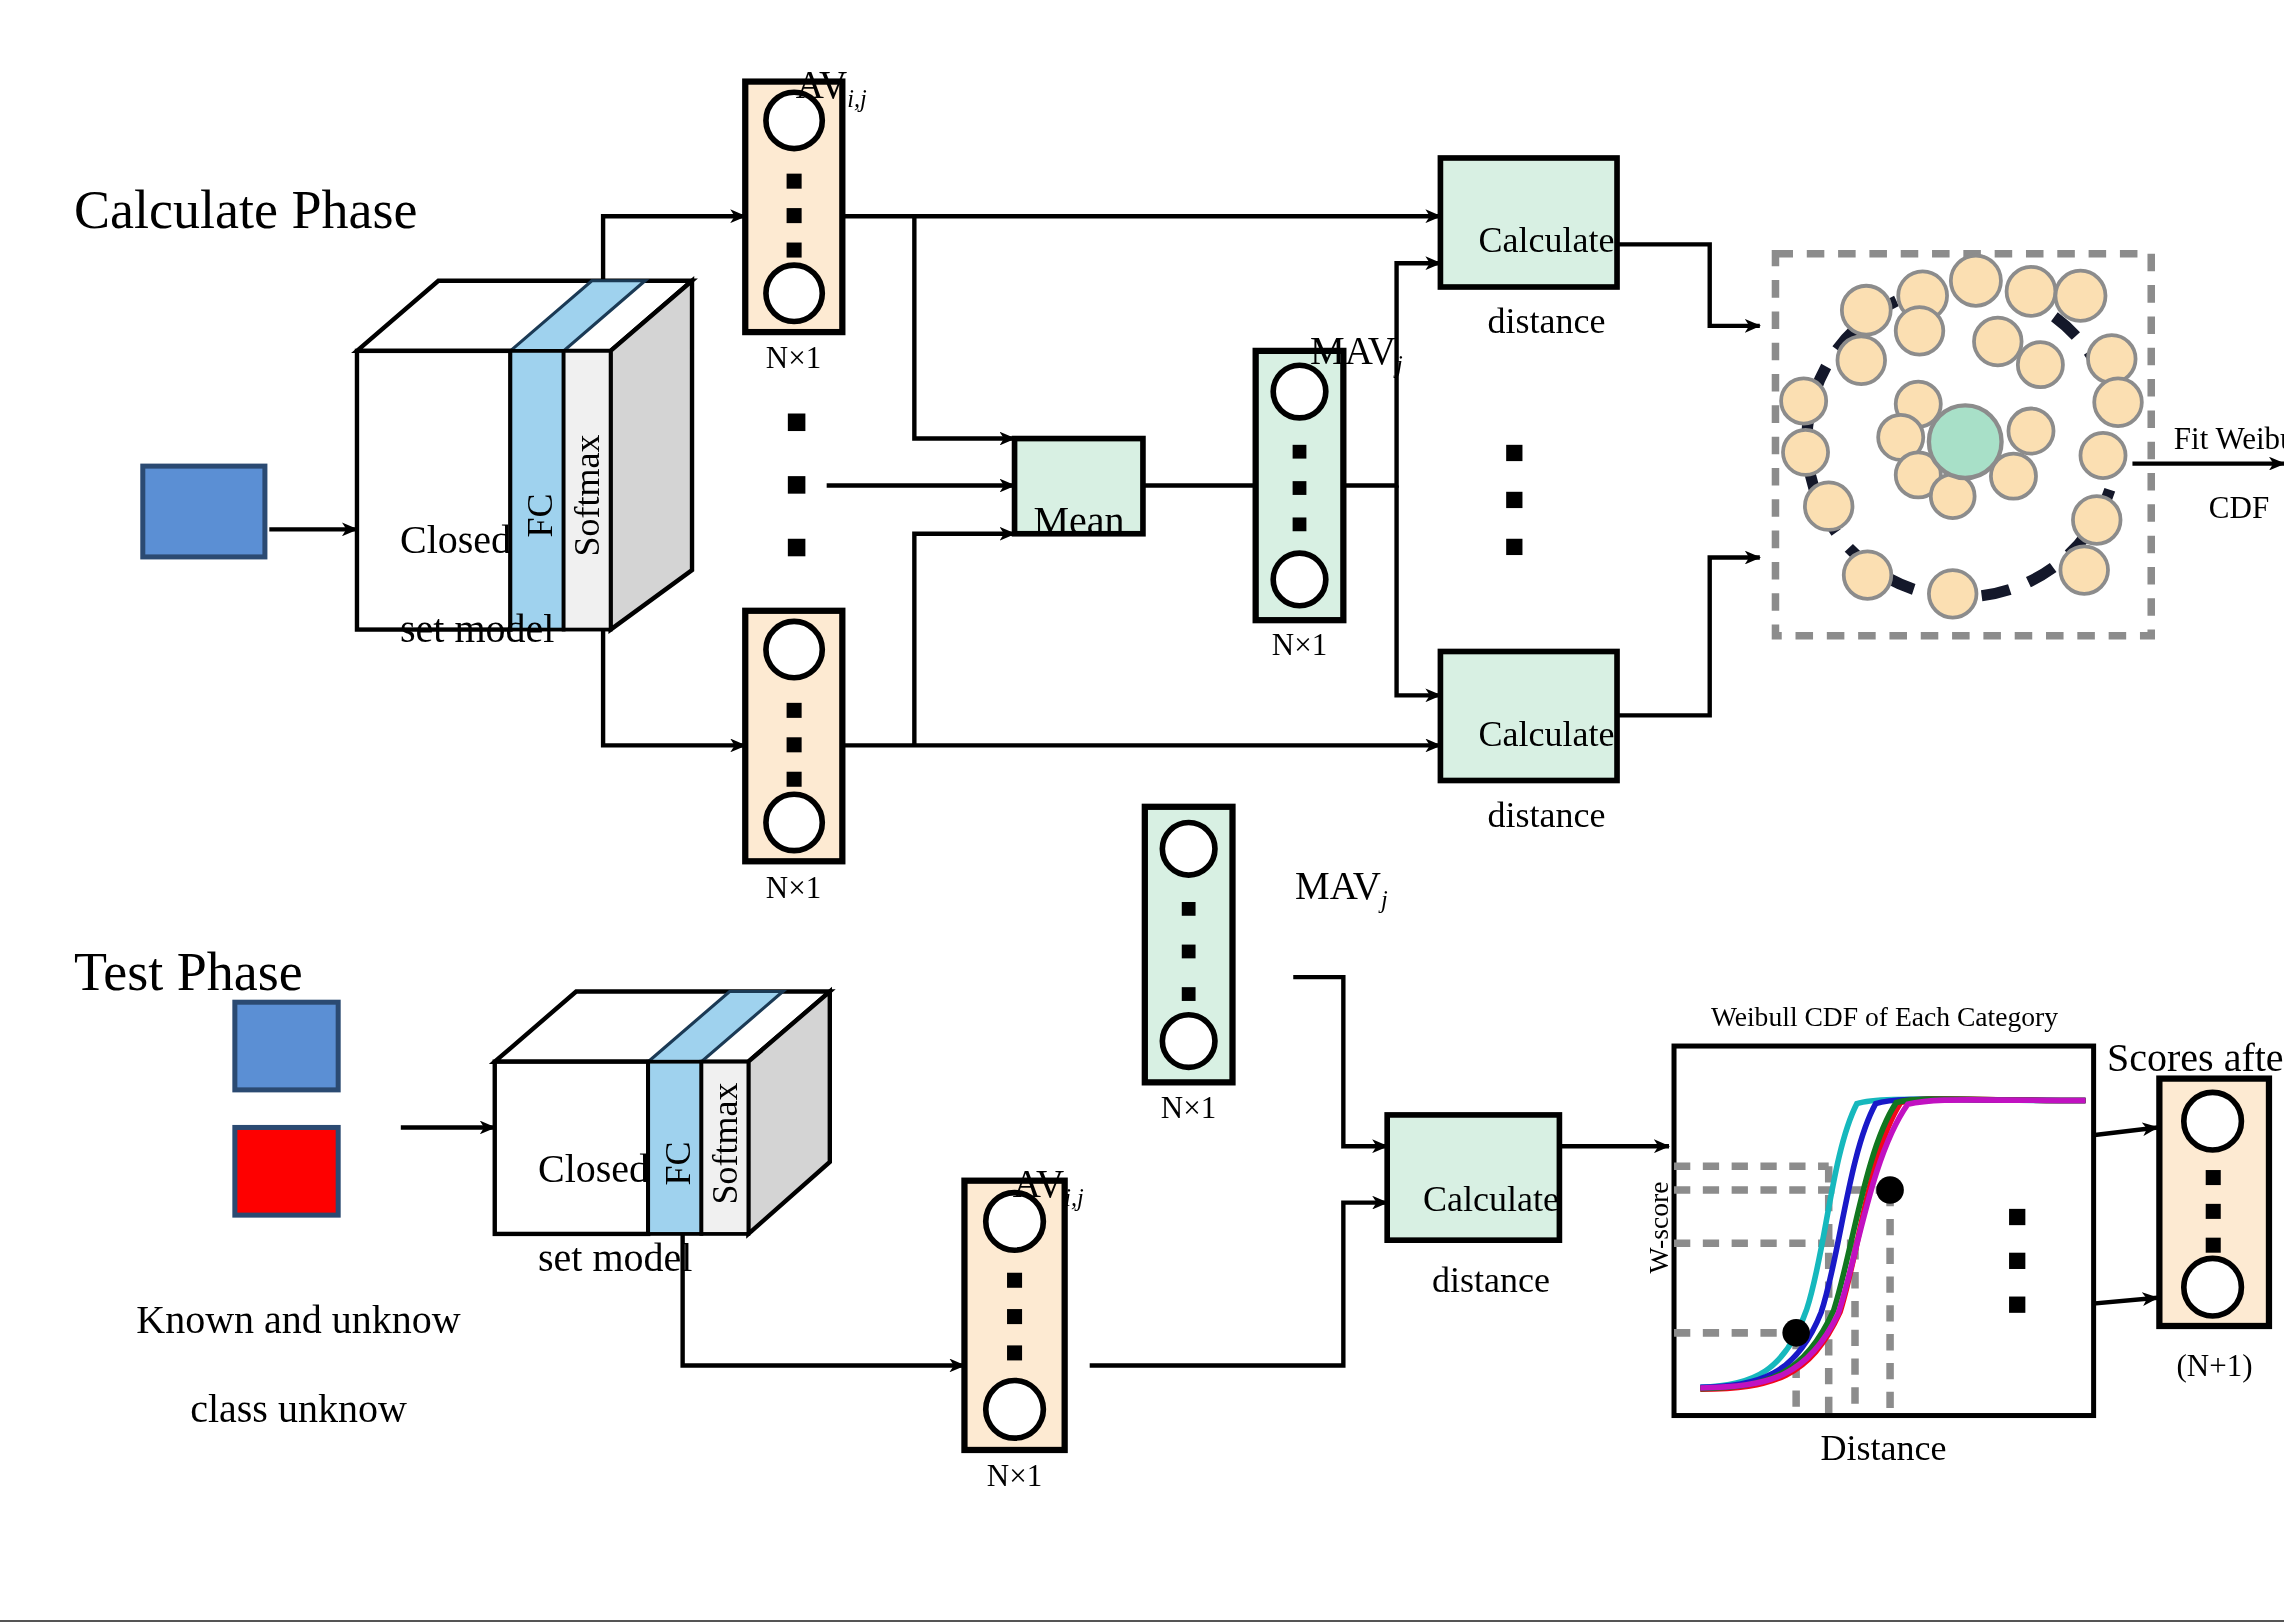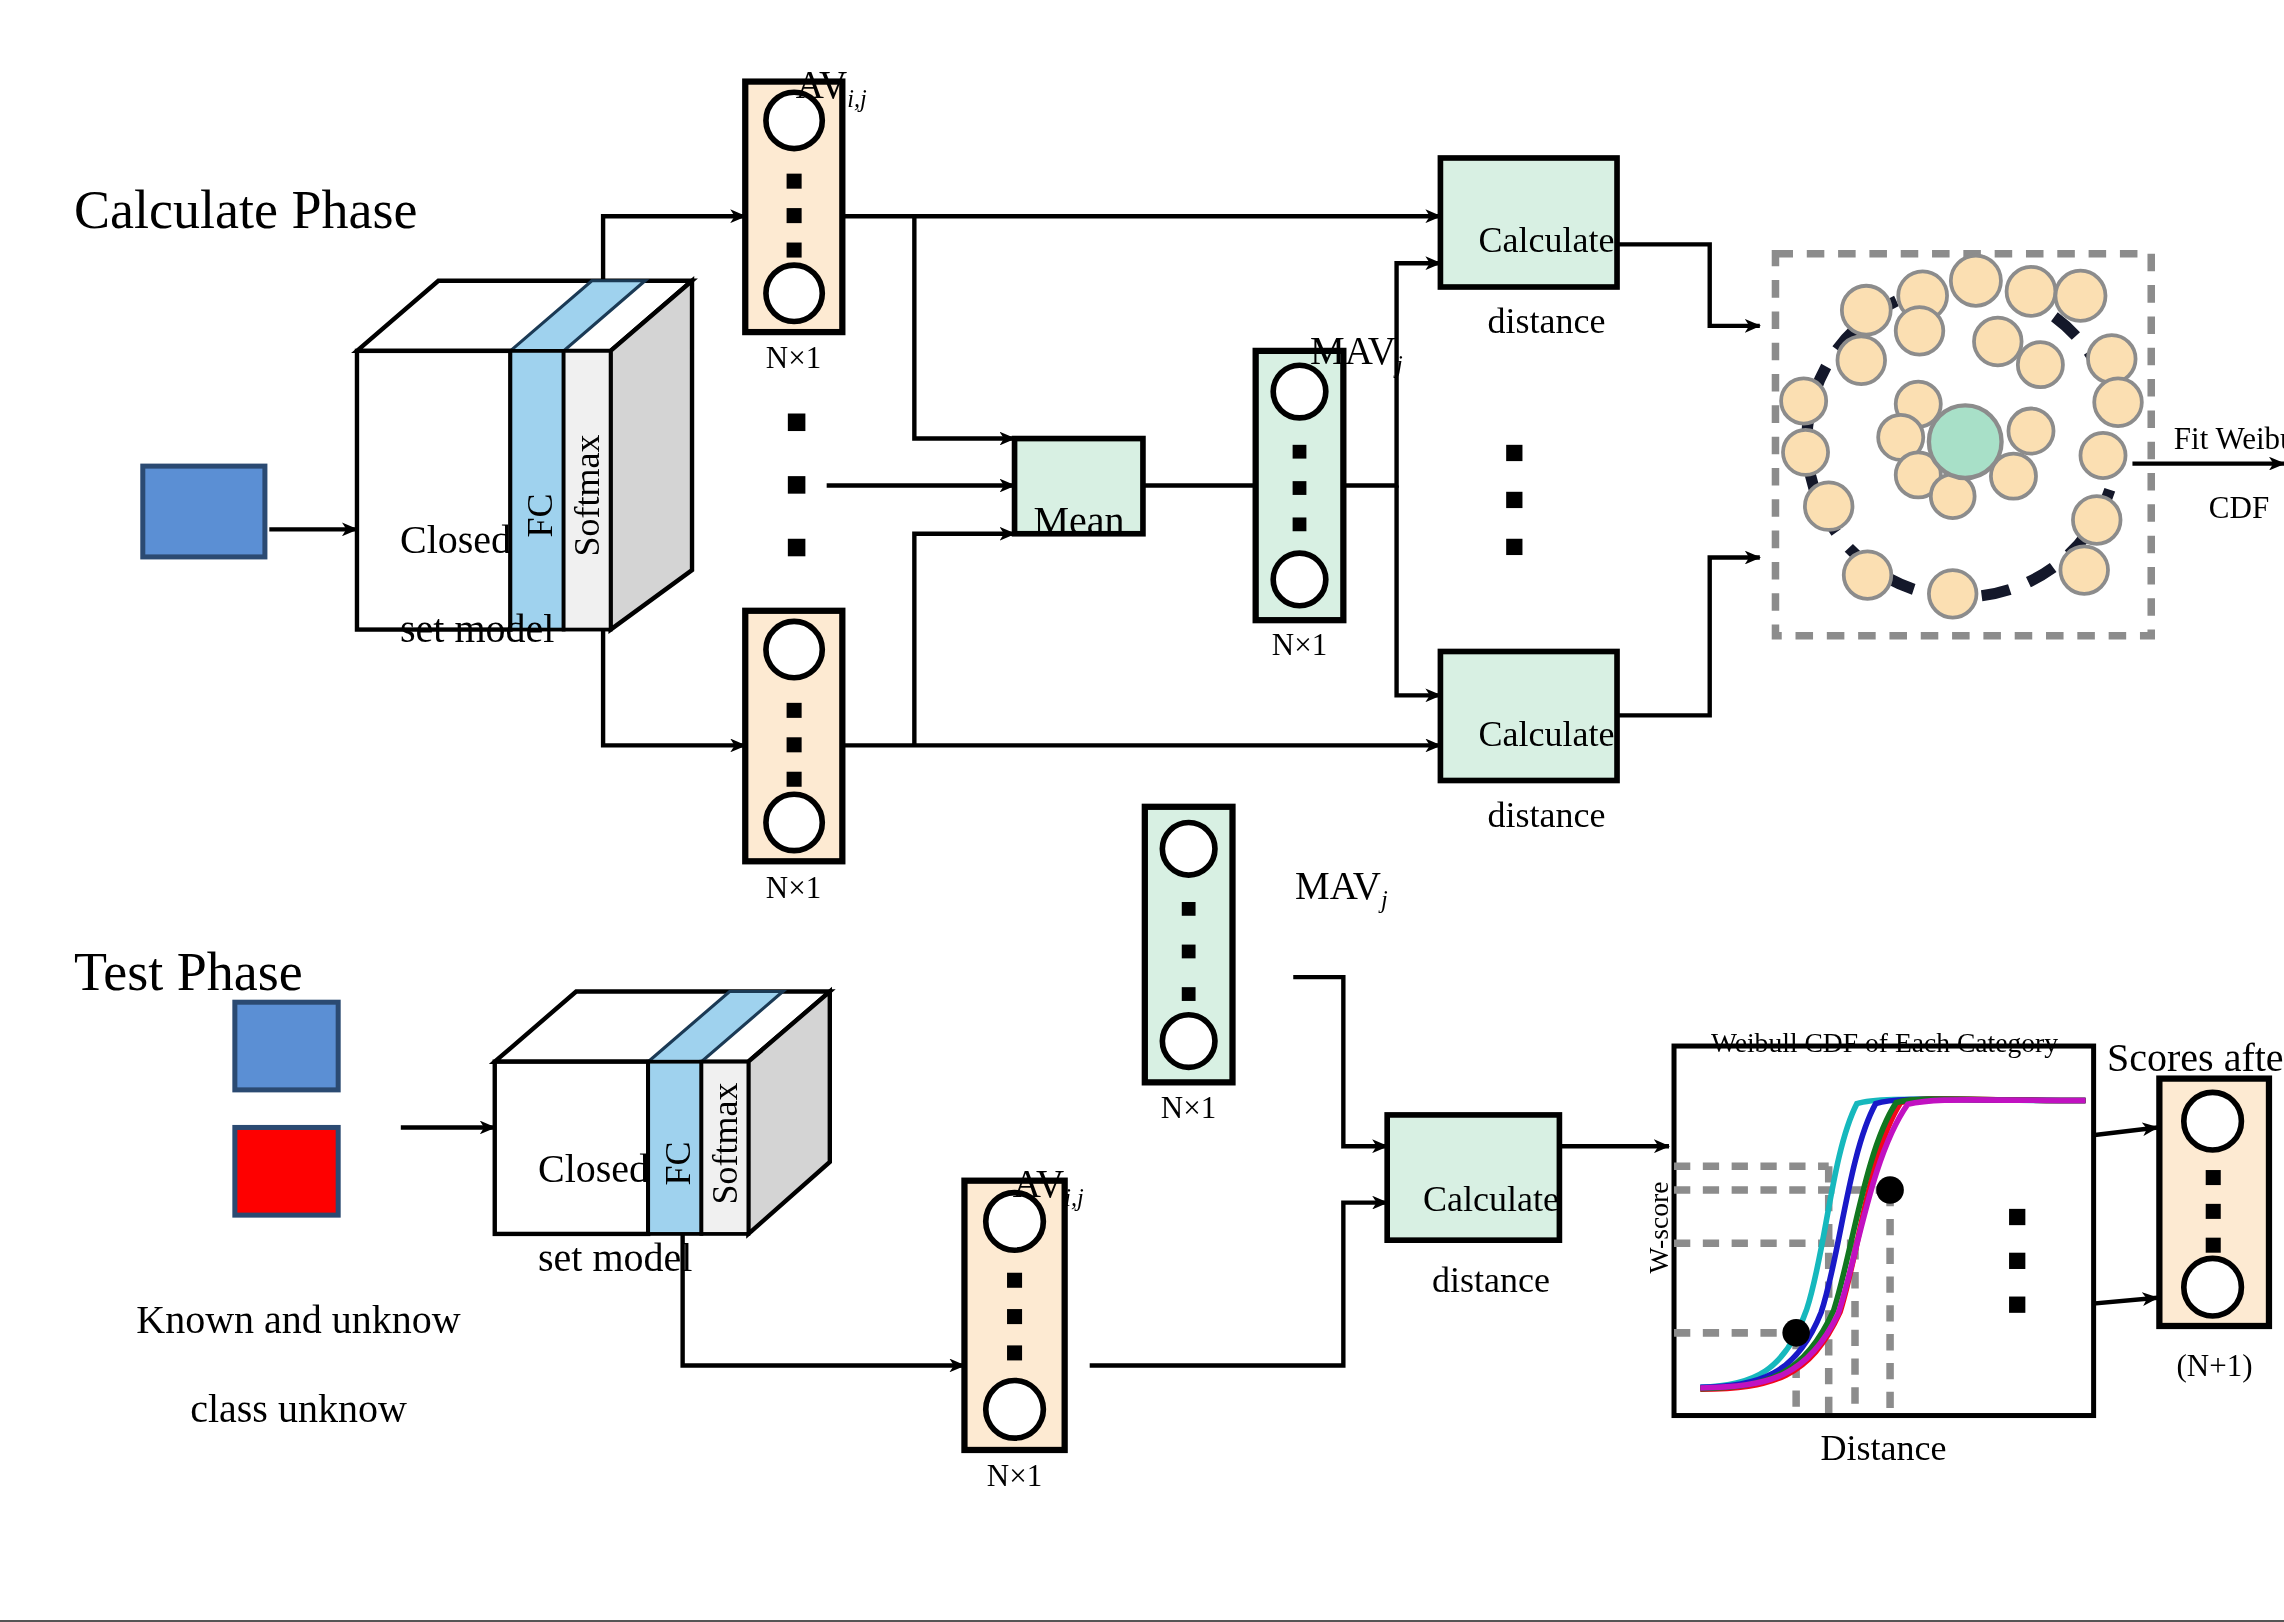"Weibull CDF of Each Category" div.lbl { margin-top: 26px -> none }
